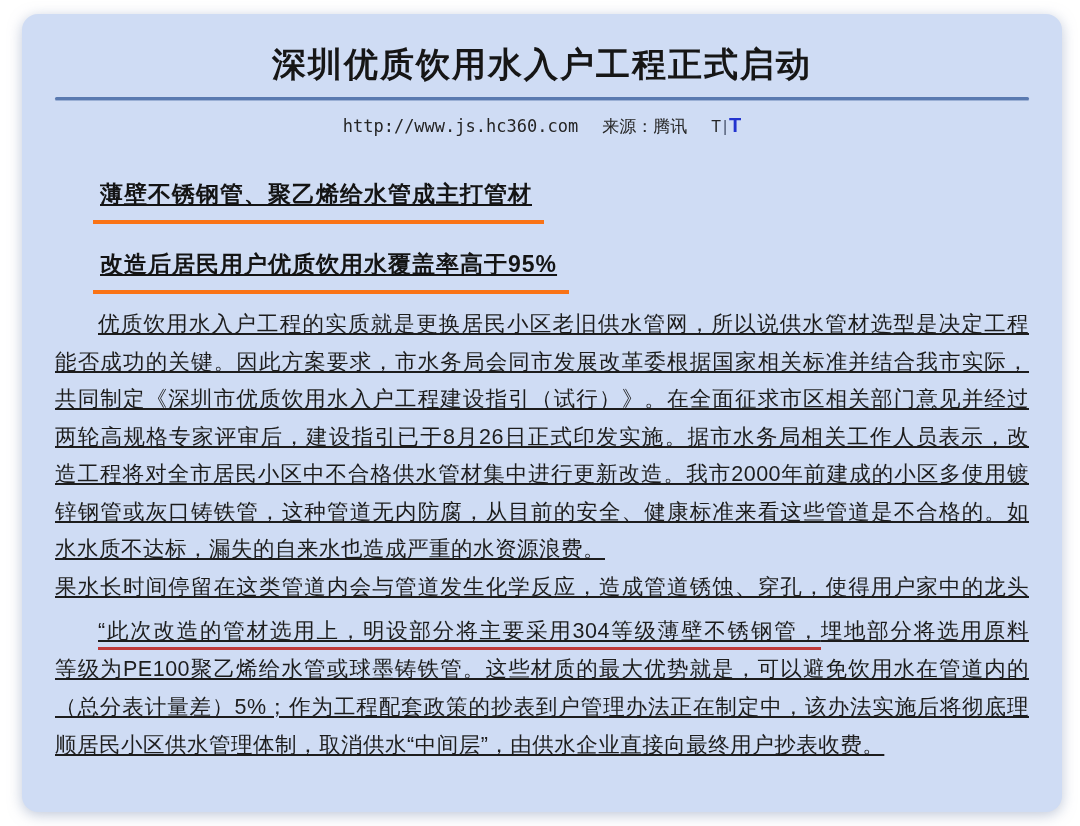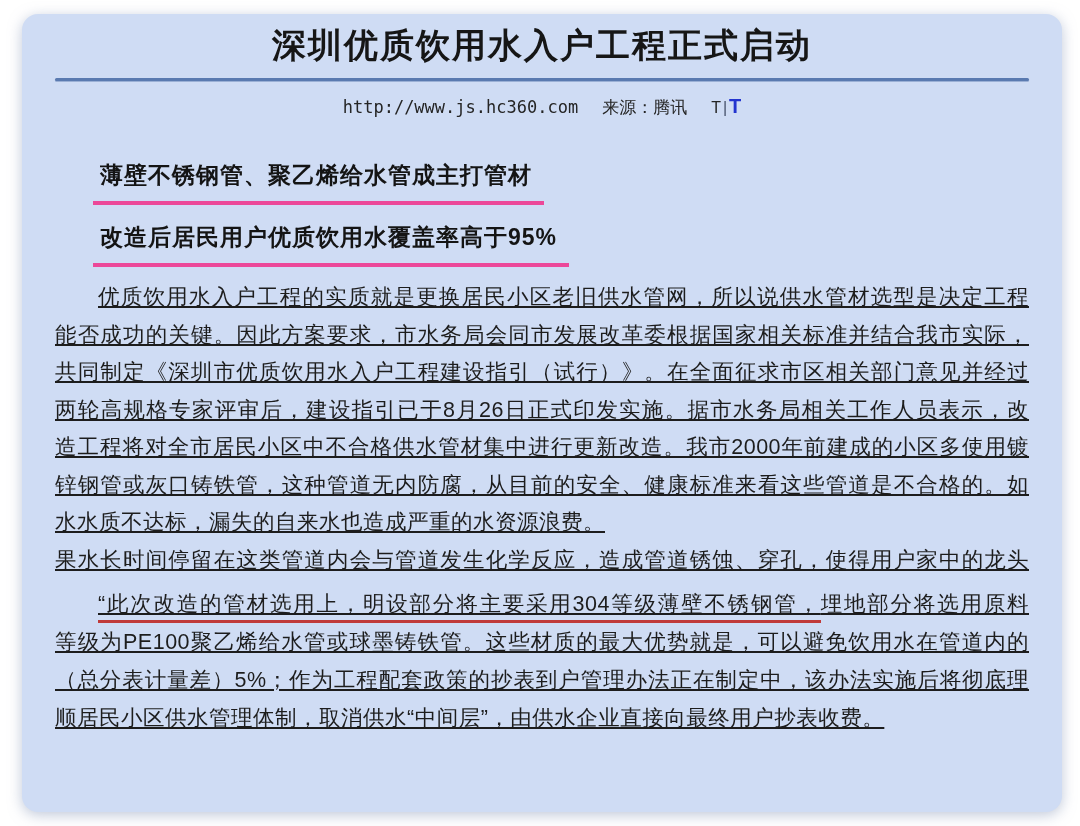"深圳优质饮用水入户工程正式启动" .title { padding-top: 8px -> 27px }
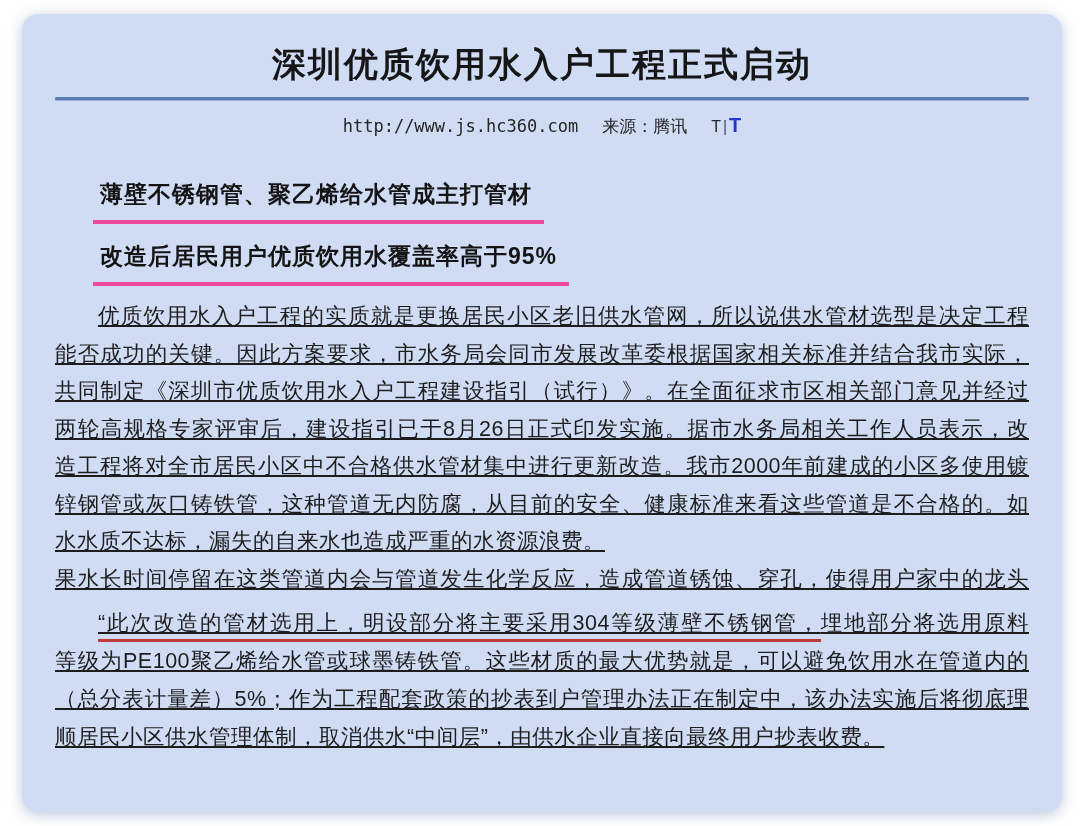"薄壁不锈钢管、聚乙烯给水管成主打管材" .subhead { border-bottom: 4px solid #ec4899 -> 4px solid #f97316; text-decoration: none -> underline }
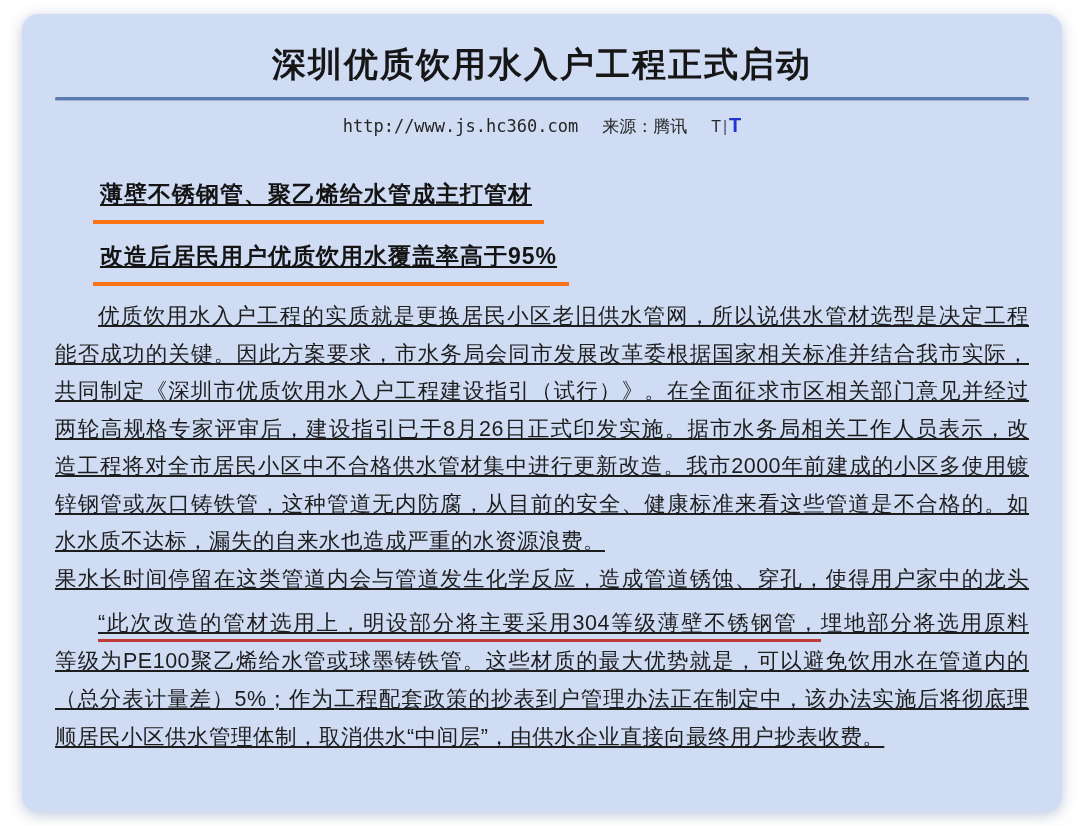"改造后居民用户优质饮用水覆盖率高于95%" .sh2 { margin-top: 16px -> 24px }
